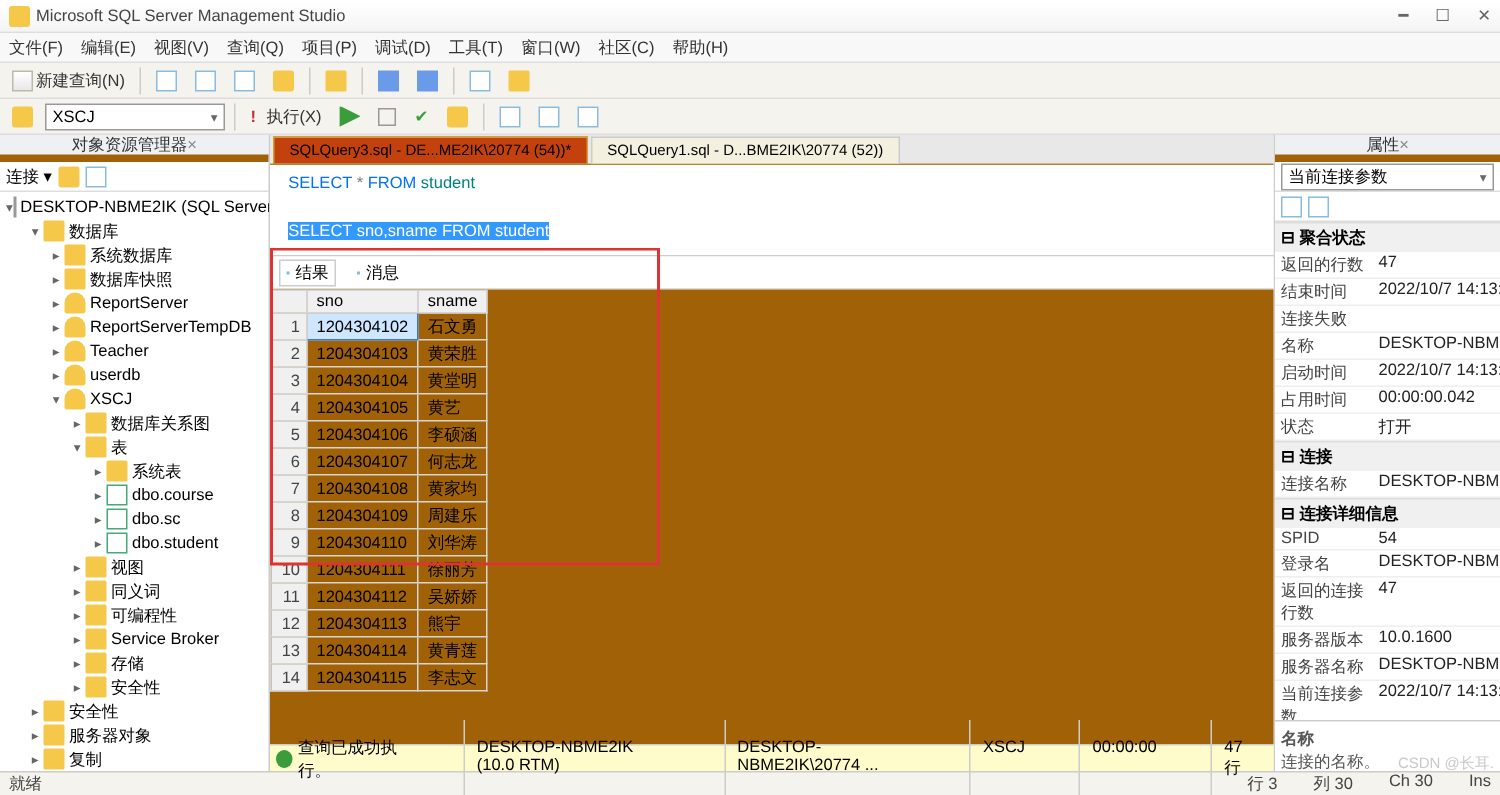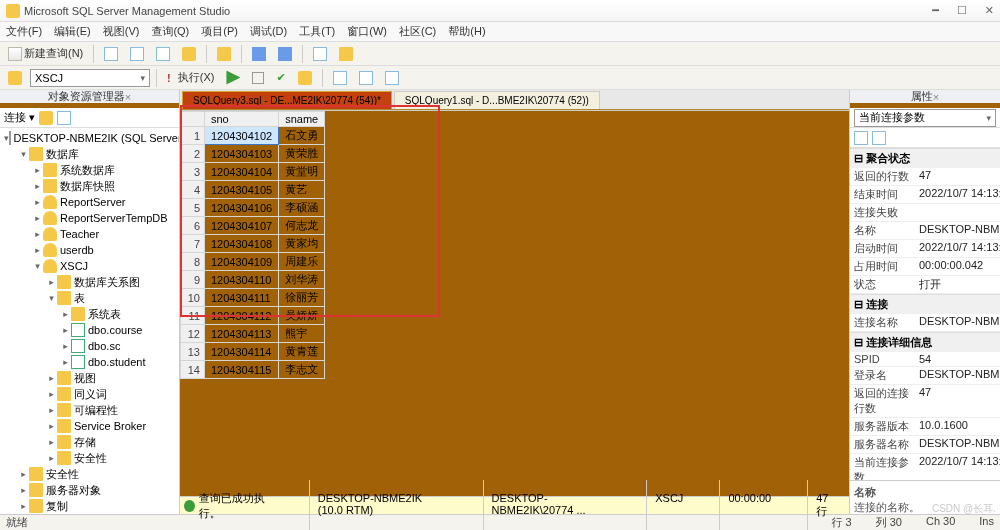"SELECT * FROM student" div.sql-editor { html: none -> <div> <div>&nbsp;&nbsp;<span>SELECT</span> <span>*</span> <span>FROM</span> <span>student</span></div> <div>&nbsp;</div> <div>&nbsp;&nbsp;<span>SELECT sno,sname FROM student</span></div> </div> }
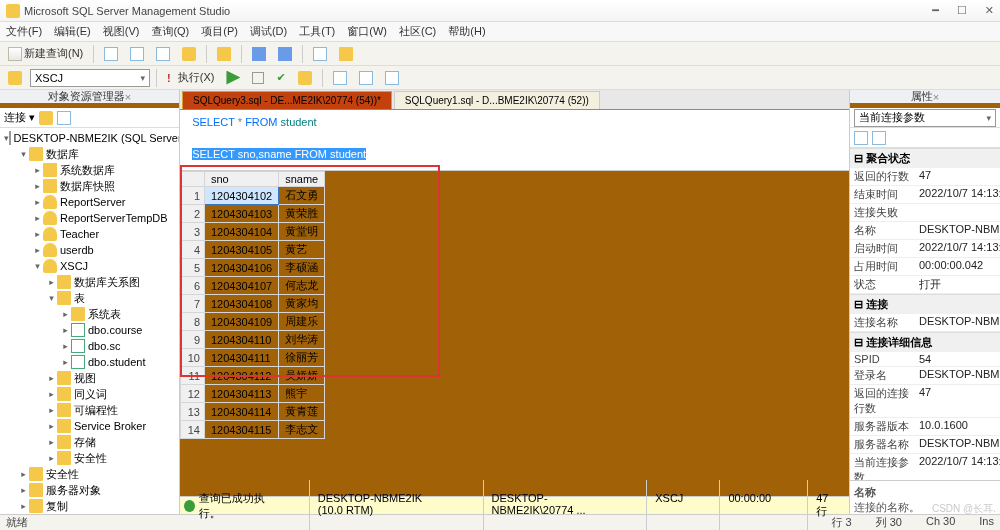"结果" div.res-tabs { html: none -> <div> <div> <span></span> <span>结果</span> </div> <div> <span></span> <span>消息</span> </div> </div> }
